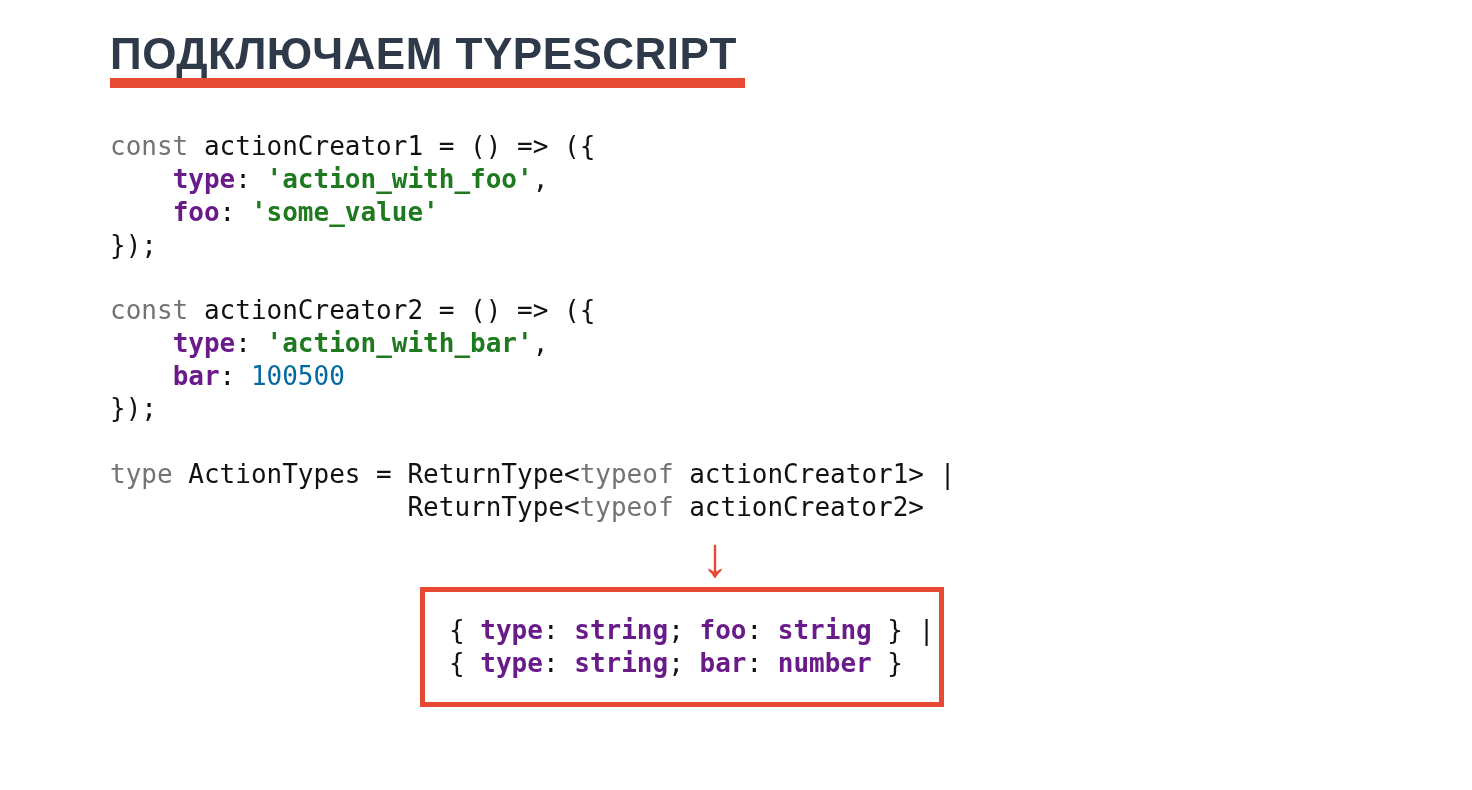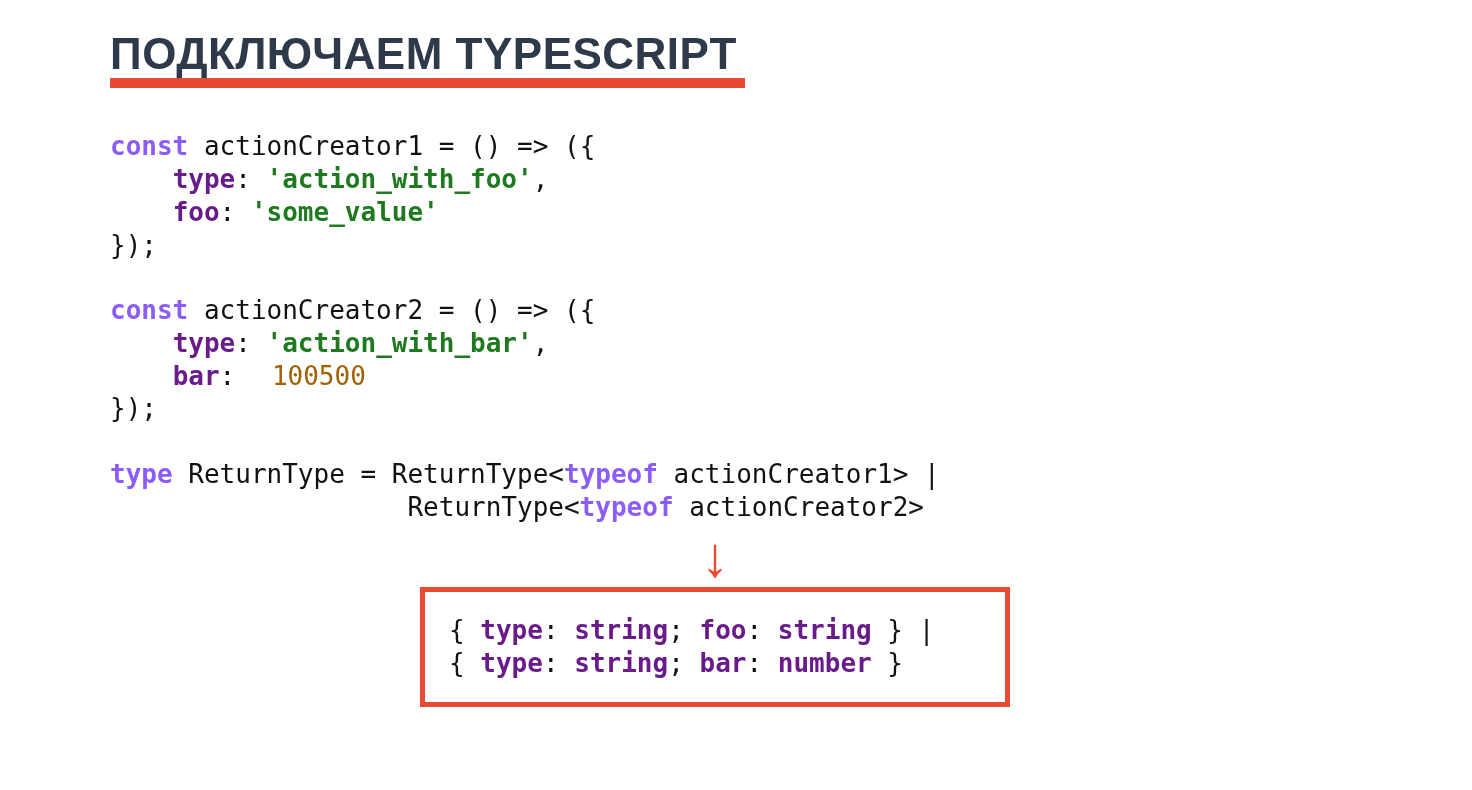"const" .kw { color: #8b5cf6 -> #737373; font-weight: 700 -> 400 }
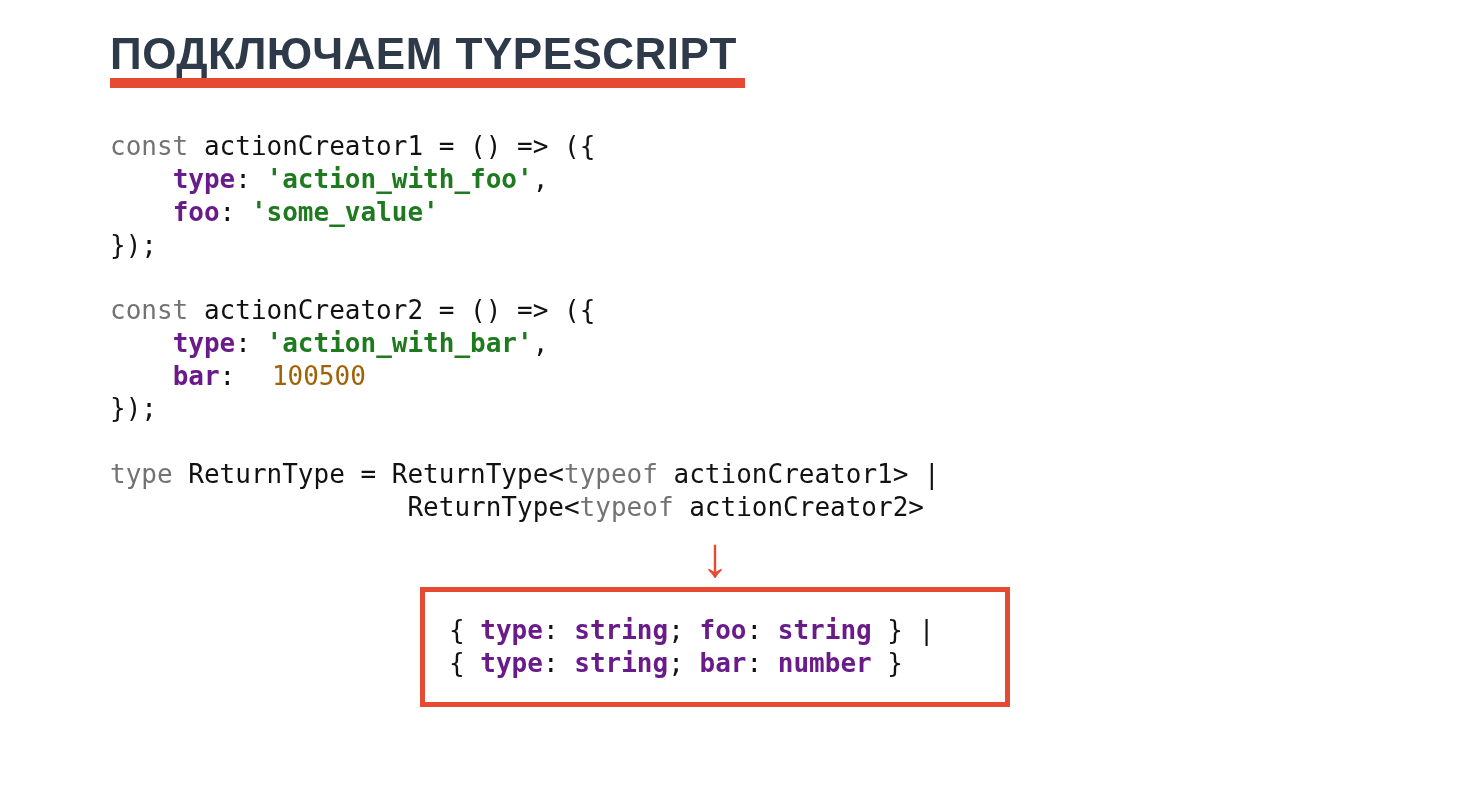"100500" .num { color: #a16207 -> #0369a1; margin-left: 21px -> none }
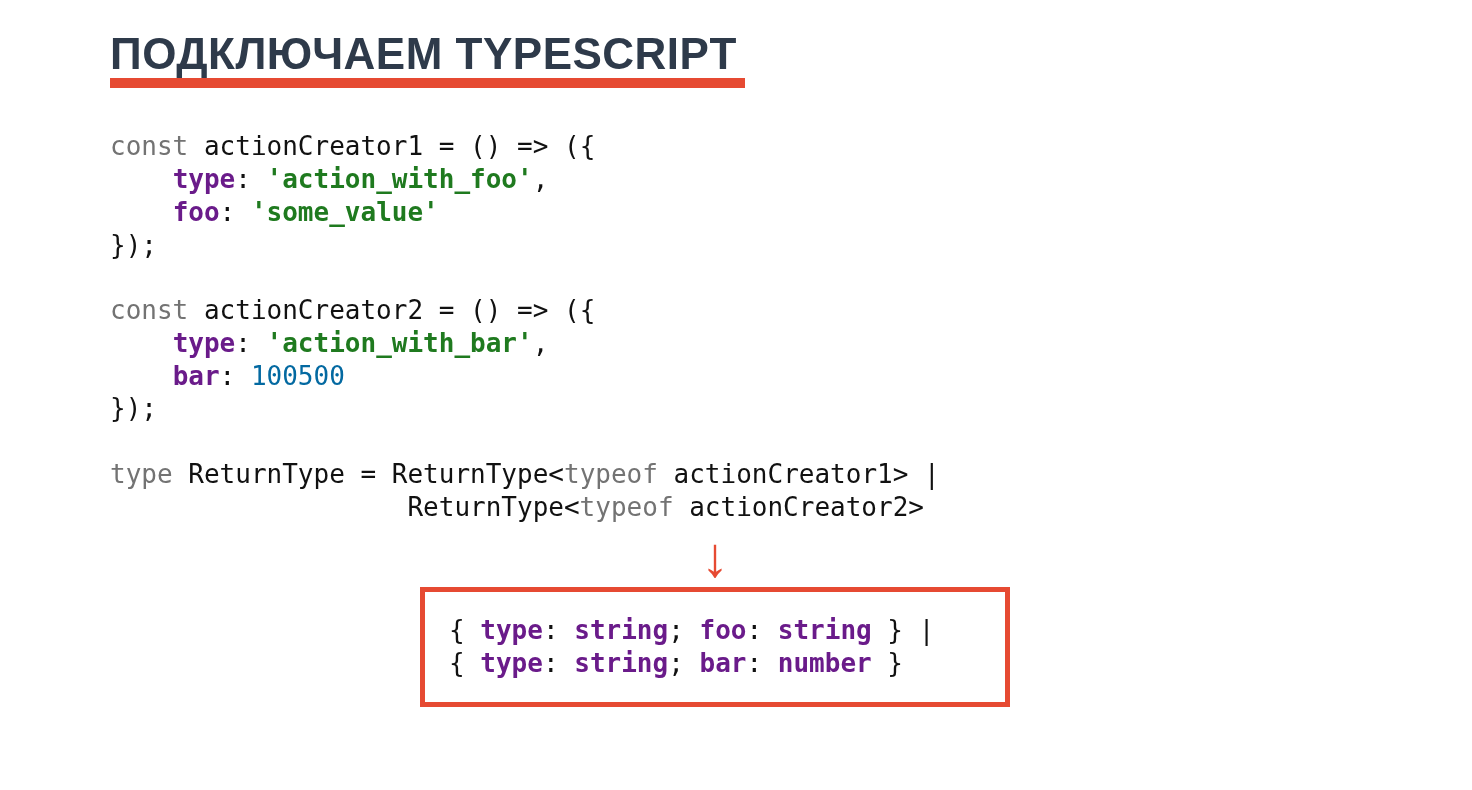"ReturnType" span { text: ReturnType -> ActionTypes }
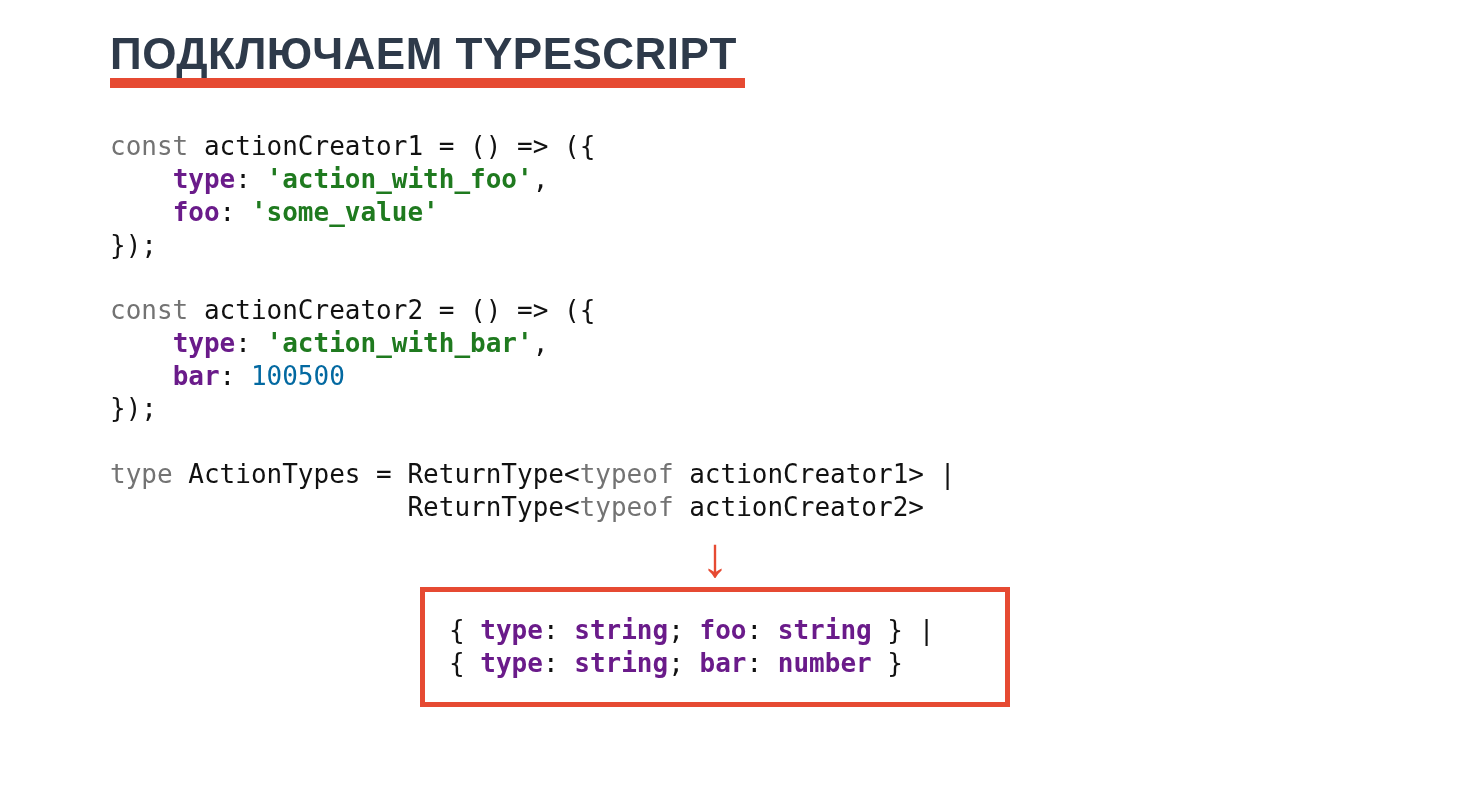"{ type: string; foo: string" .result-box { width: 590px -> 524px }
